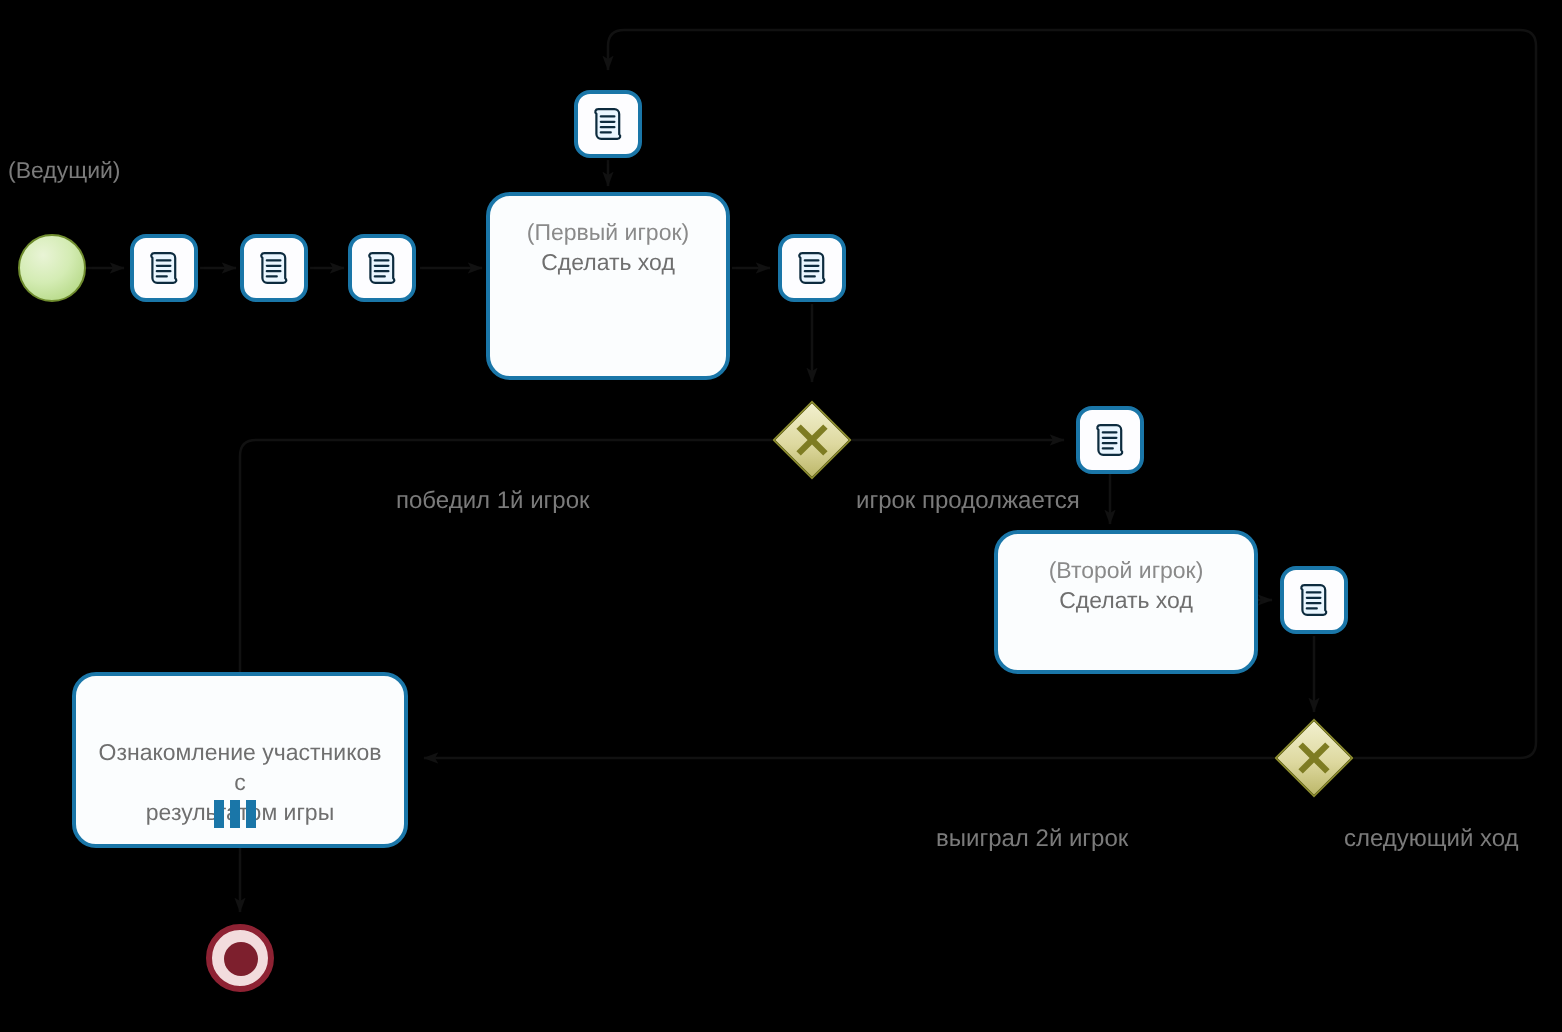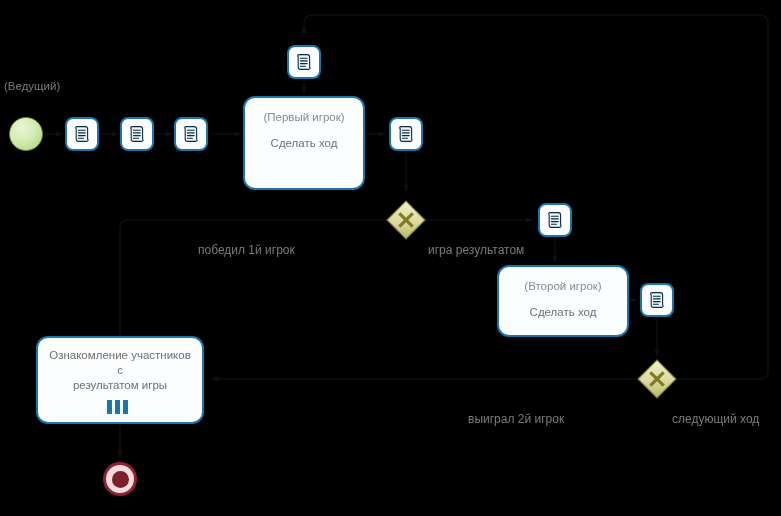"Сделать ход" .user-task .title-line { margin-top: 11px -> none }
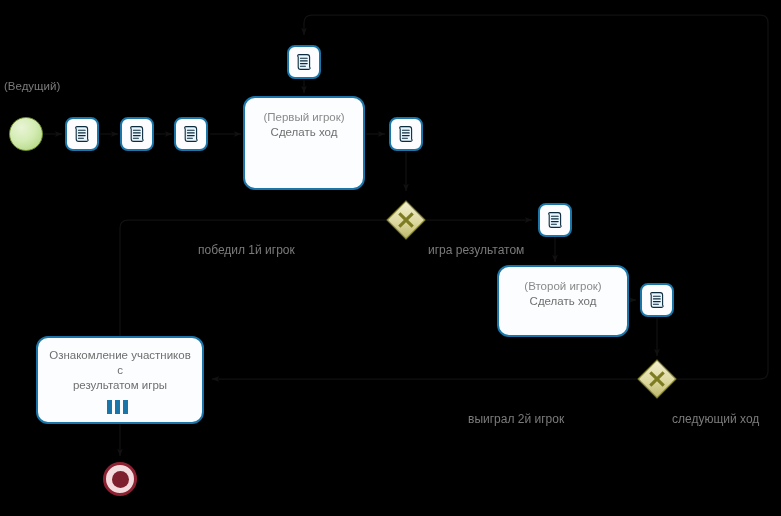"игра результатом" div.edge-label { text: игра результатом -> игрок продолжается }
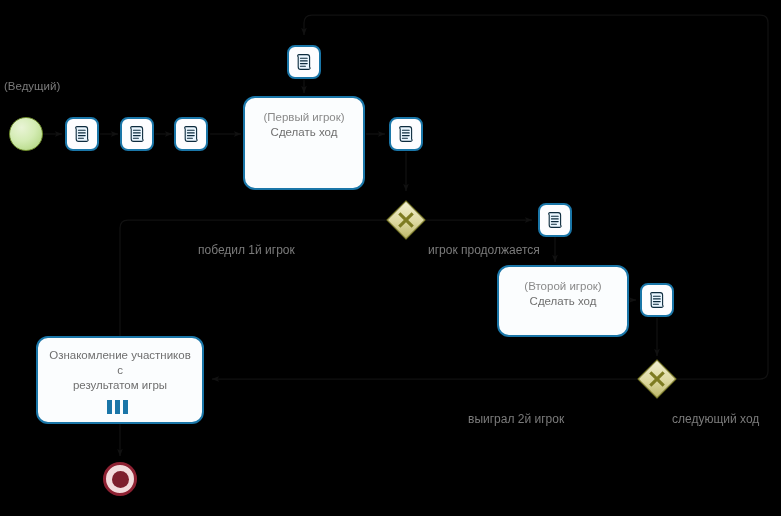"Ознакомление участников с" div.user-task { padding-top: 10px -> 32px }
